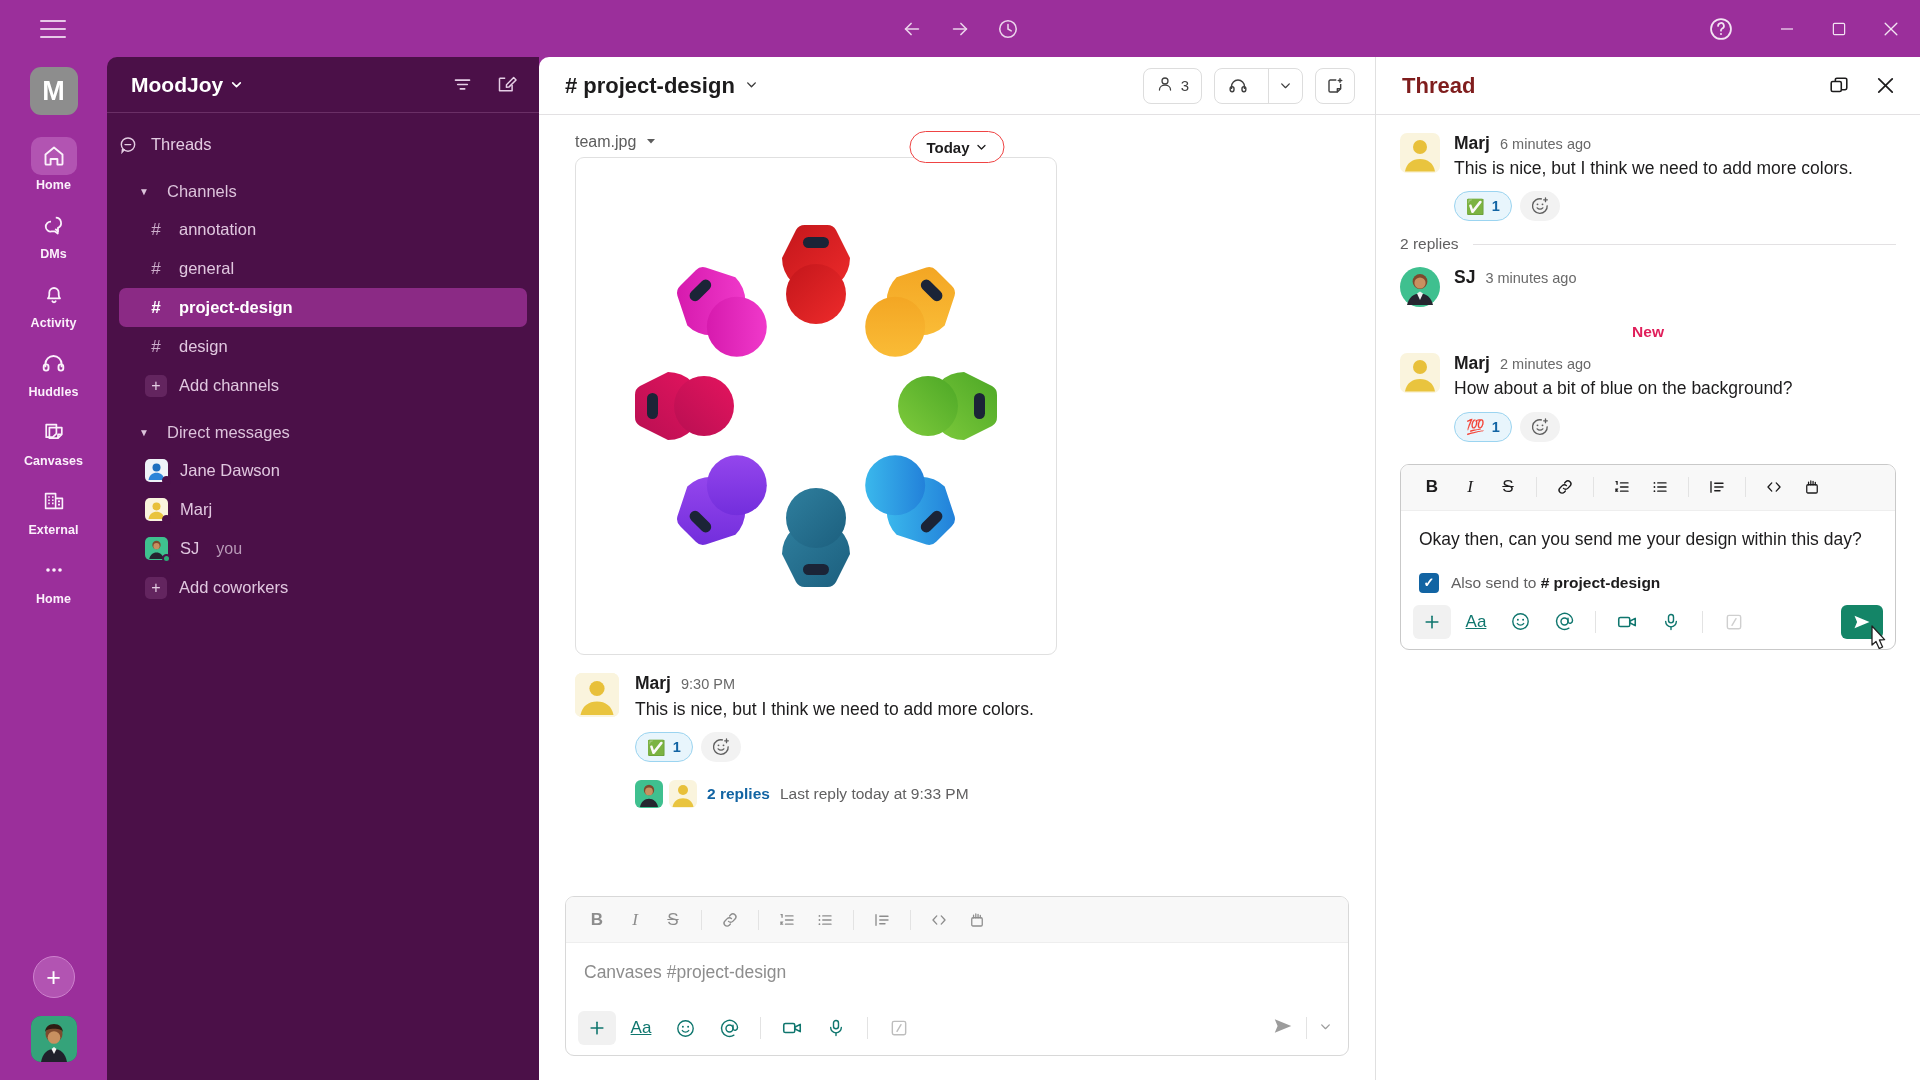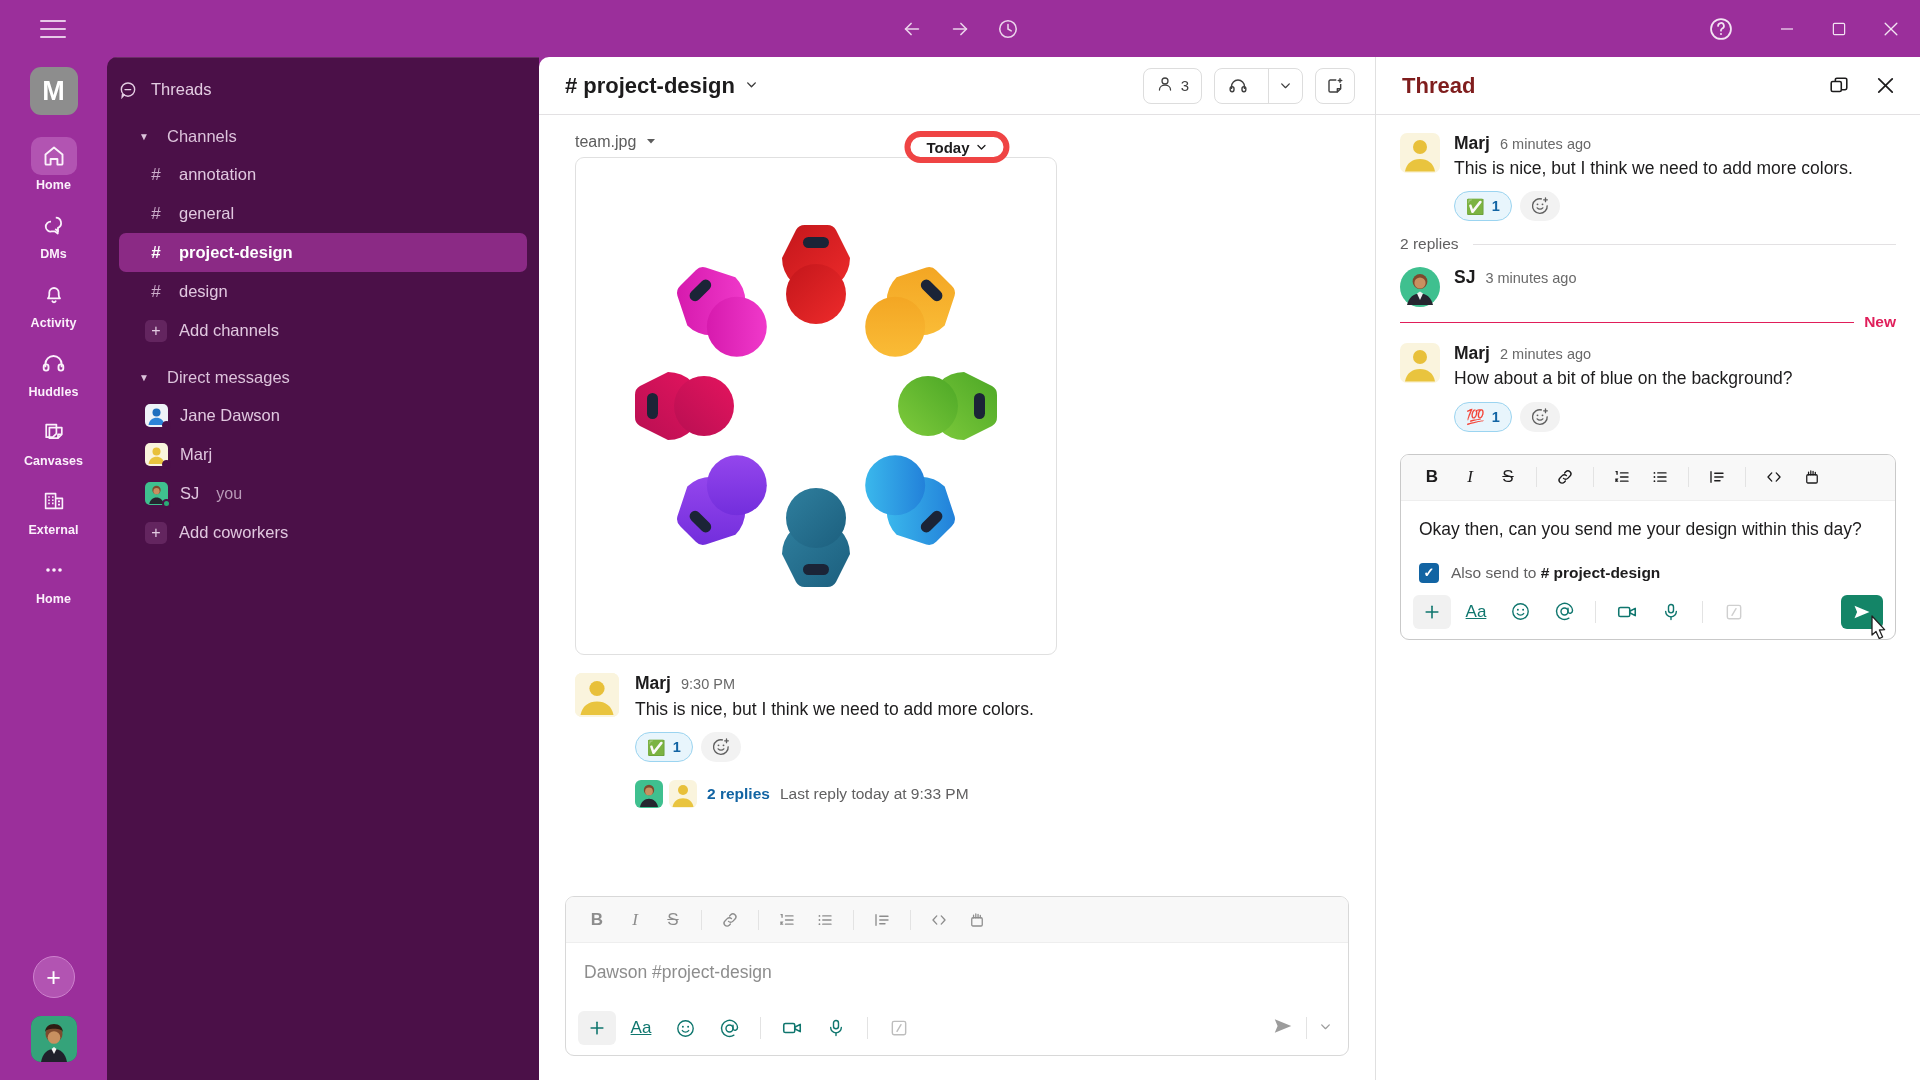"MoodJoy" div.sb-head { html: none -> <div> <div> <span>MoodJoy</span> <svg> <polyline></polyline> </svg> </div> <div> <div> <svg> <line></line> <line></line> <line></line> </svg> </div> <div> <svg> <path></path> <path></path> </svg> </div> </div> </div> }
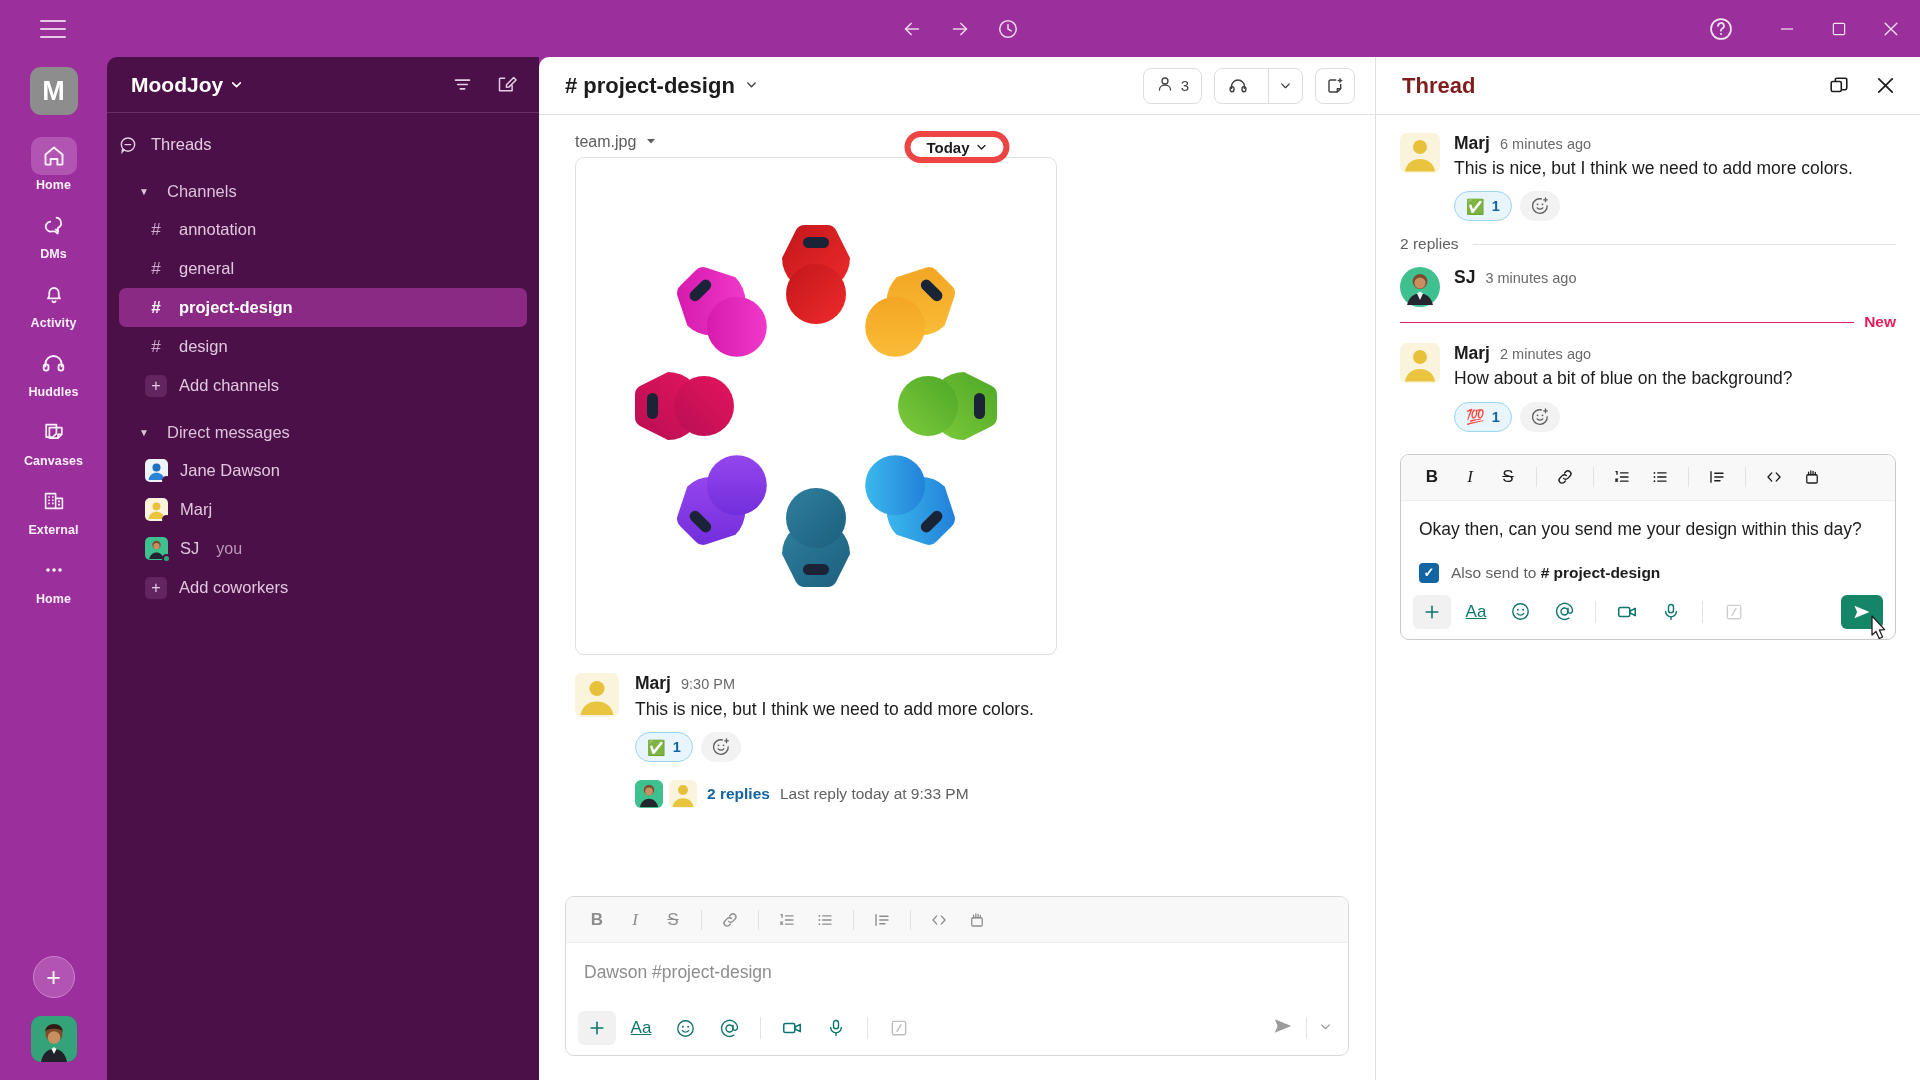"Today" .date-pill { border: 6px solid #ef4444 -> 1px solid #ef4444 }
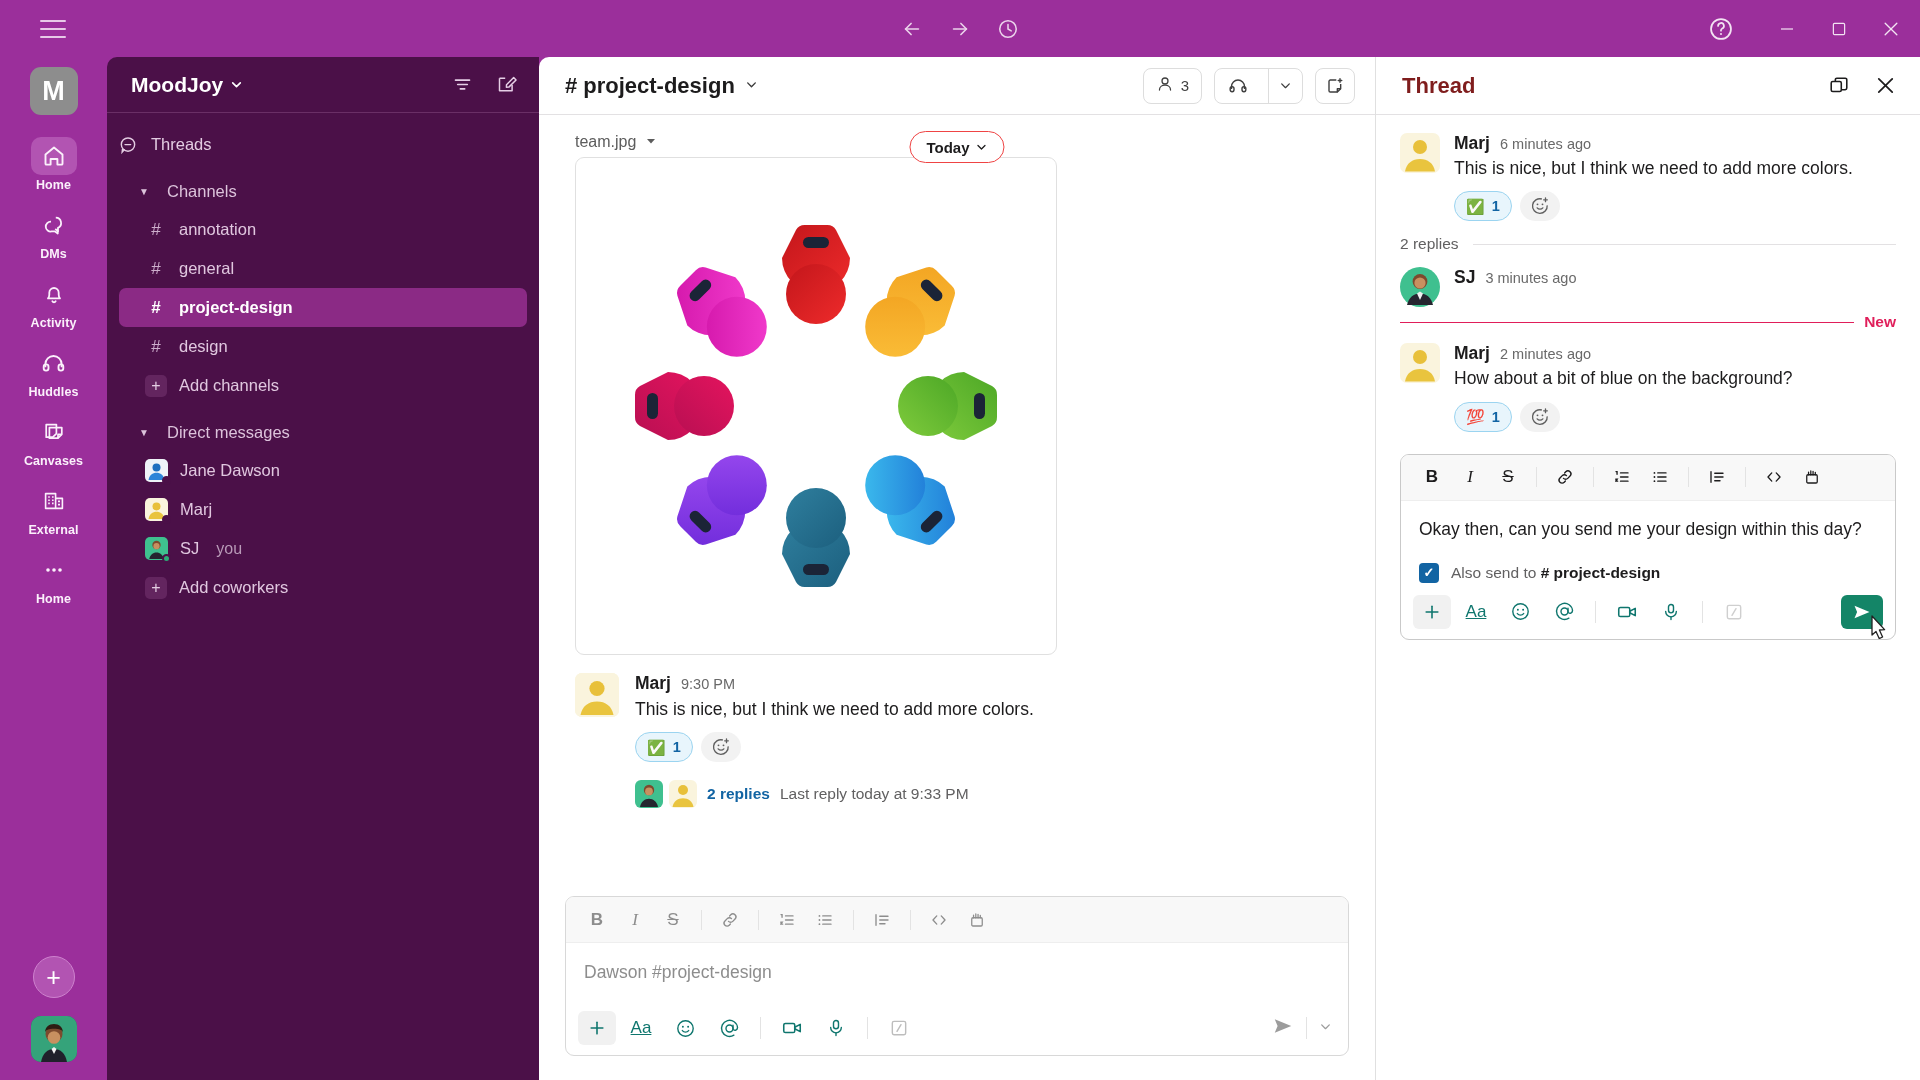"New" .new-divider { flex-direction: none -> column }
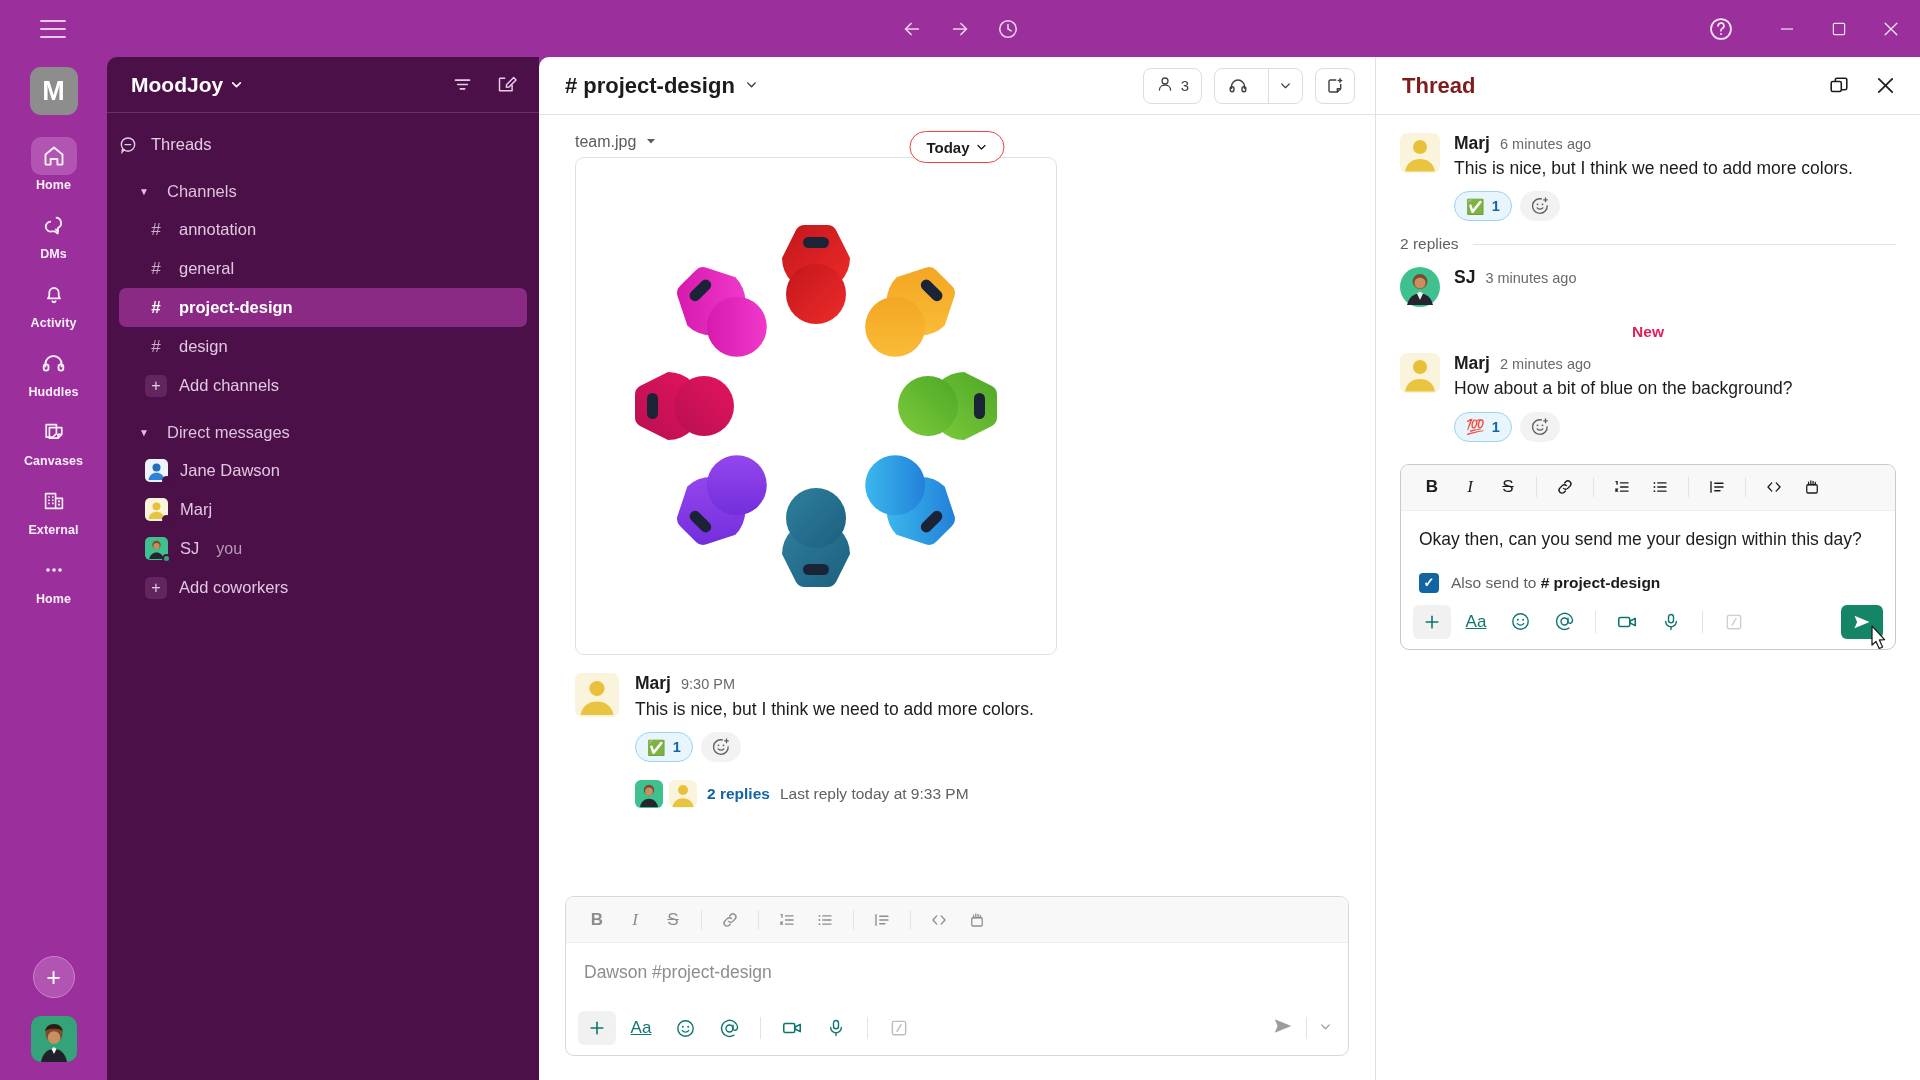"Dawson #project-design" div.composer-input { text: Dawson -> Canvases }
